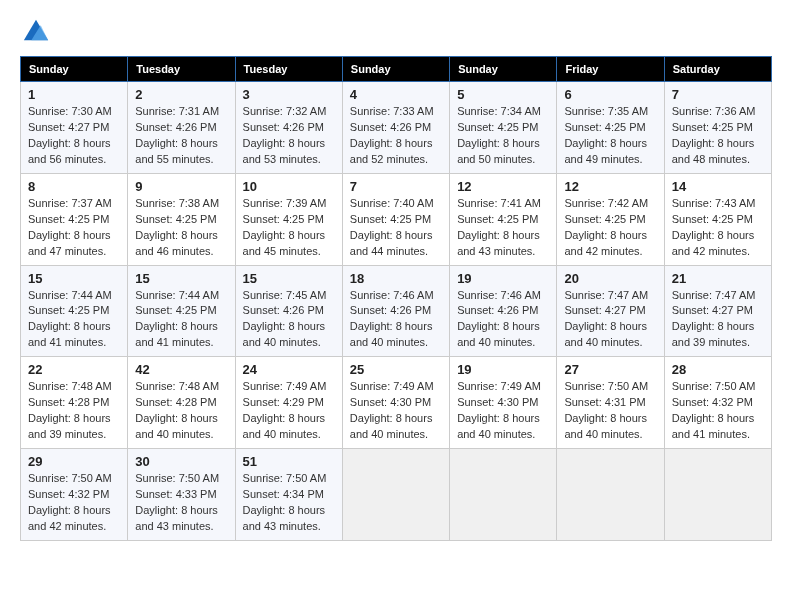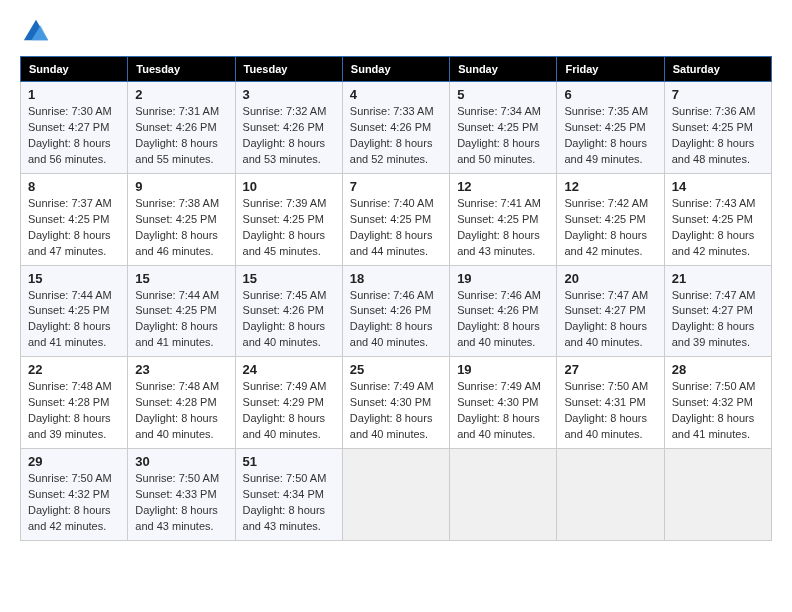"23" span.day-number { text: 23 -> 42 }
